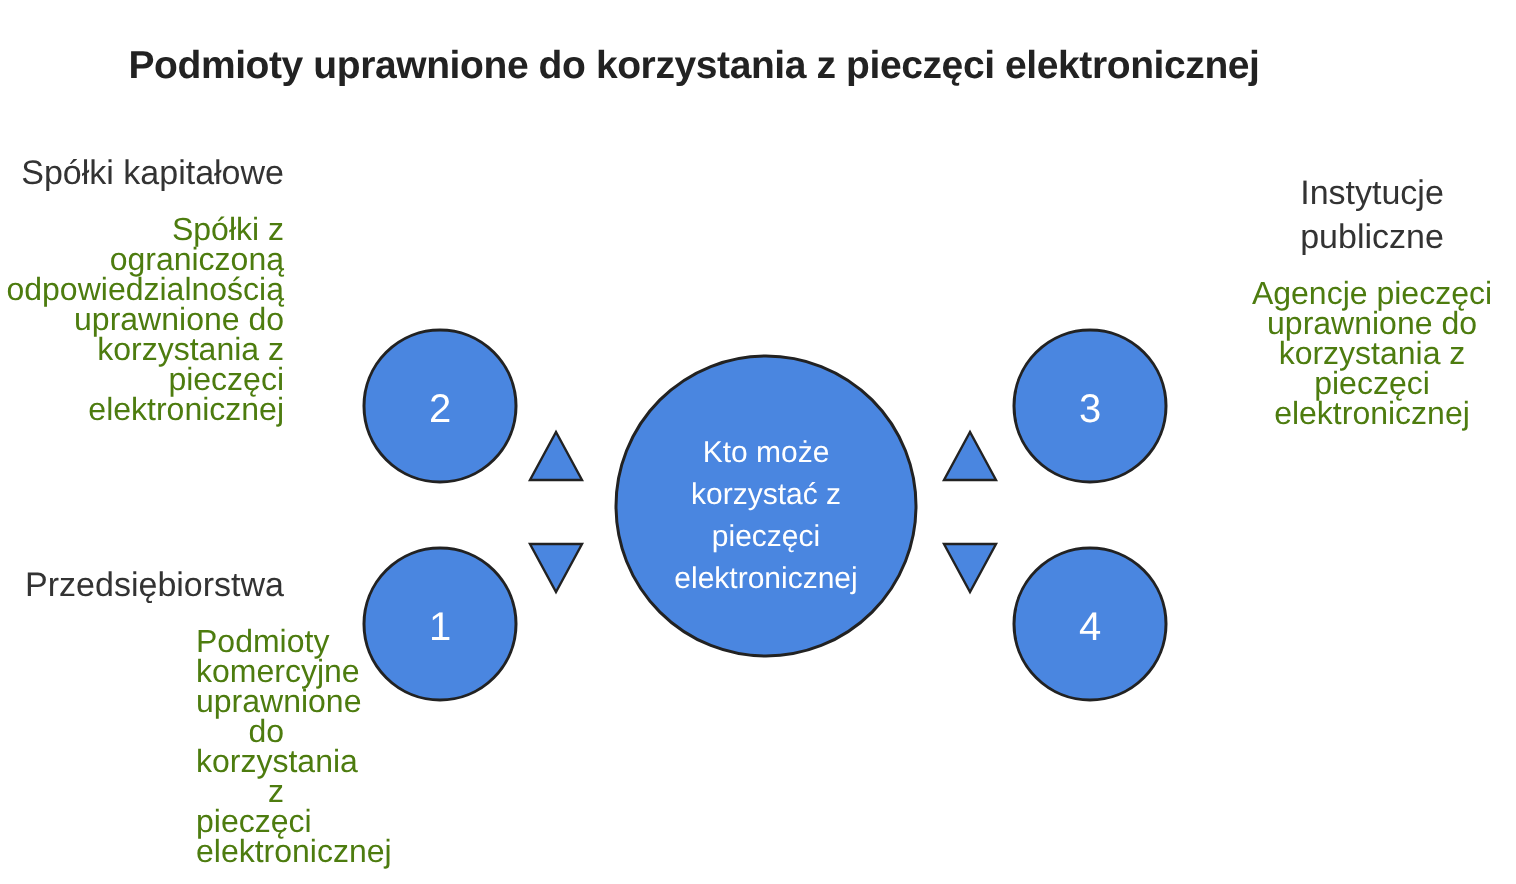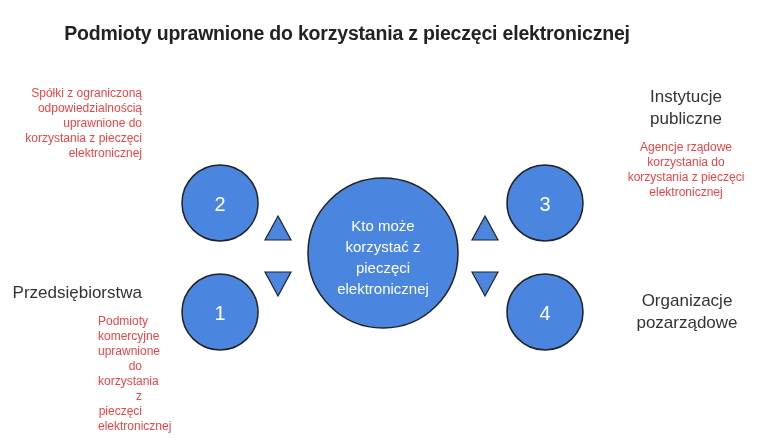"Spółki kapitałowe" h3 { html: none -> <h3>Spółki kapitałowe</h3> }
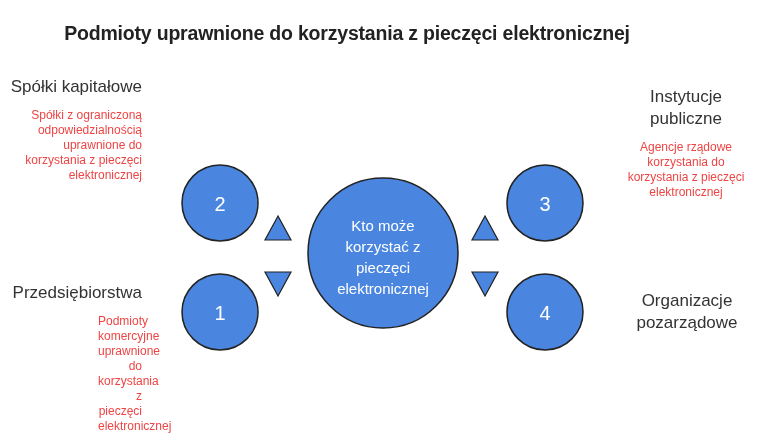"Spółki z ograniczoną odpowiedzialnością" .block p { color: #ef4444 -> #4d7c0f; font-size: 12px -> 16px }
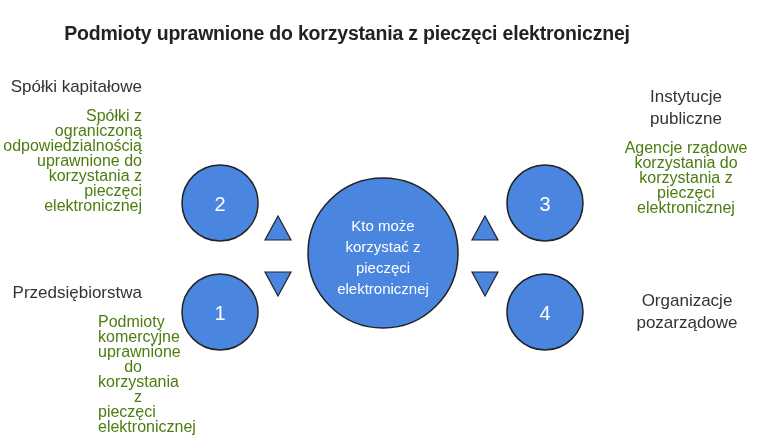"Agencje rządowe korzystania do" p { text: rządowe korzystania -> pieczęci uprawnione }
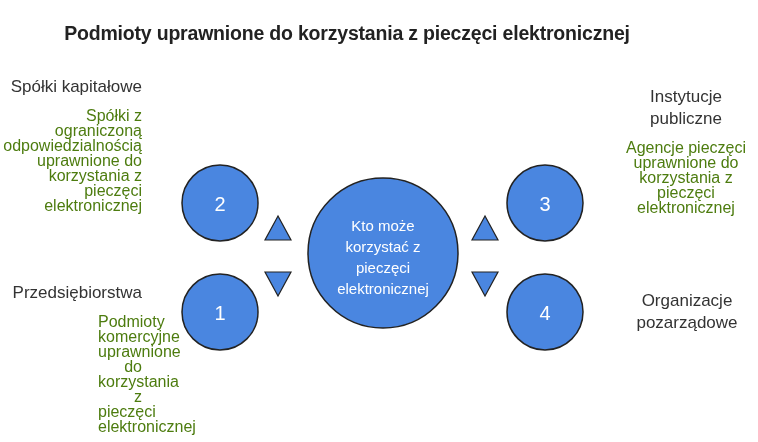"Organizacje pozarządowe" h3 { html: <h3>Organizacje pozarządowe</h3> -> none }
